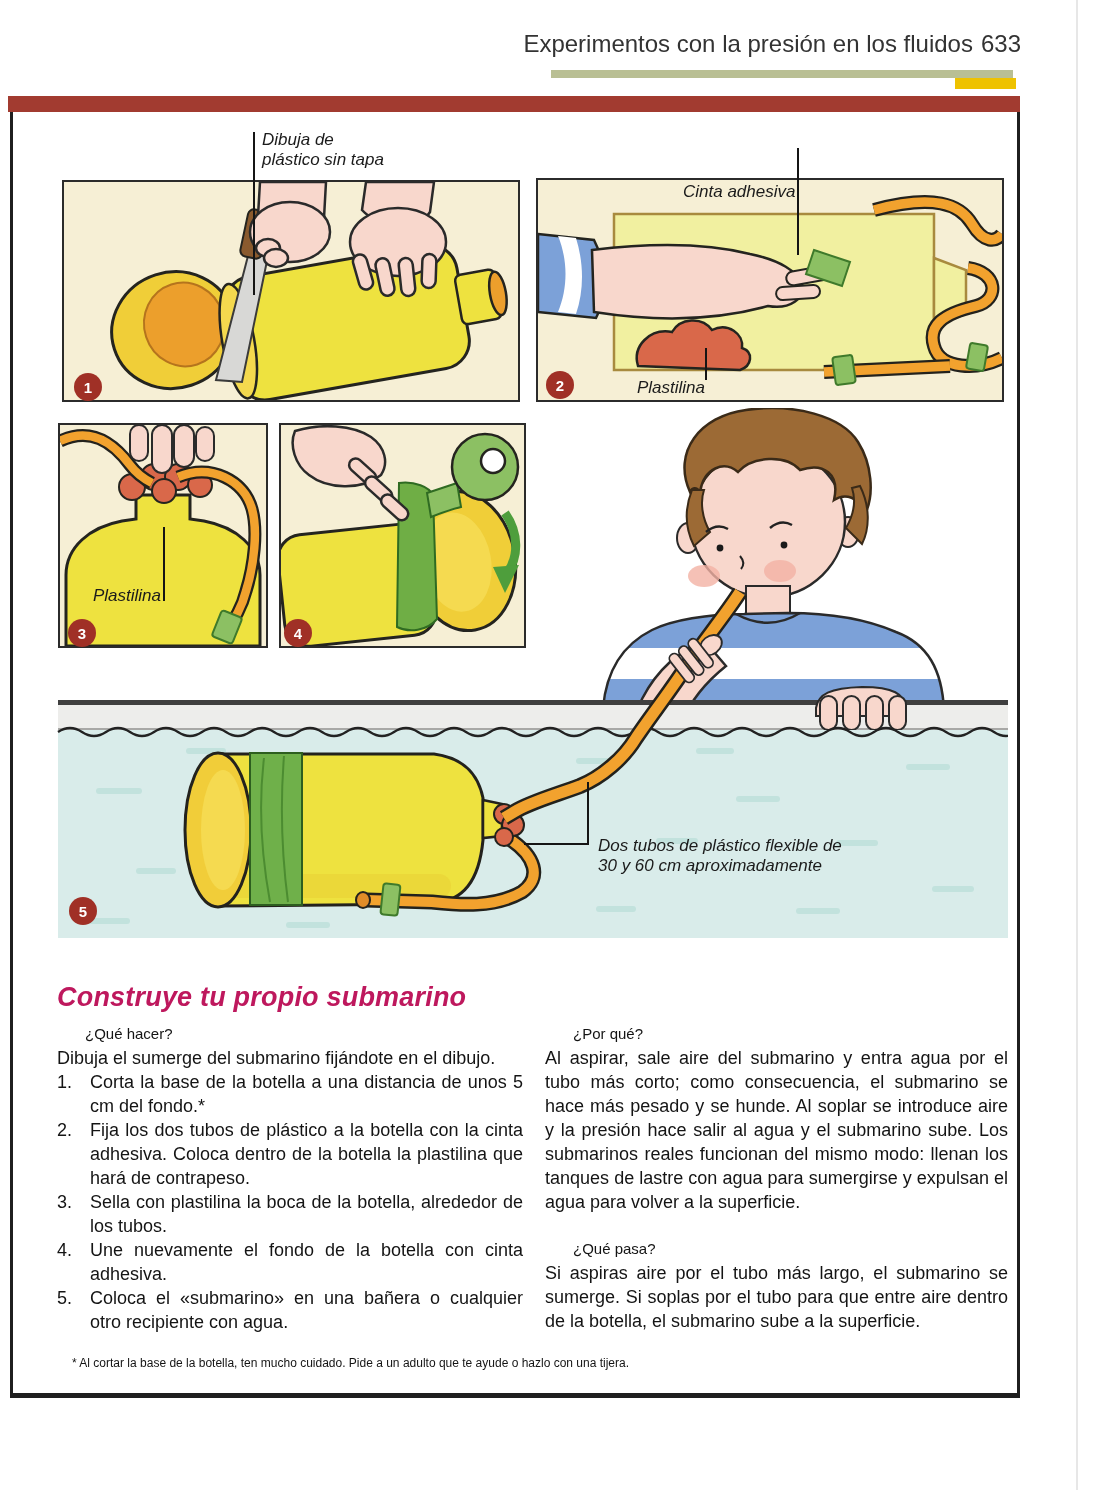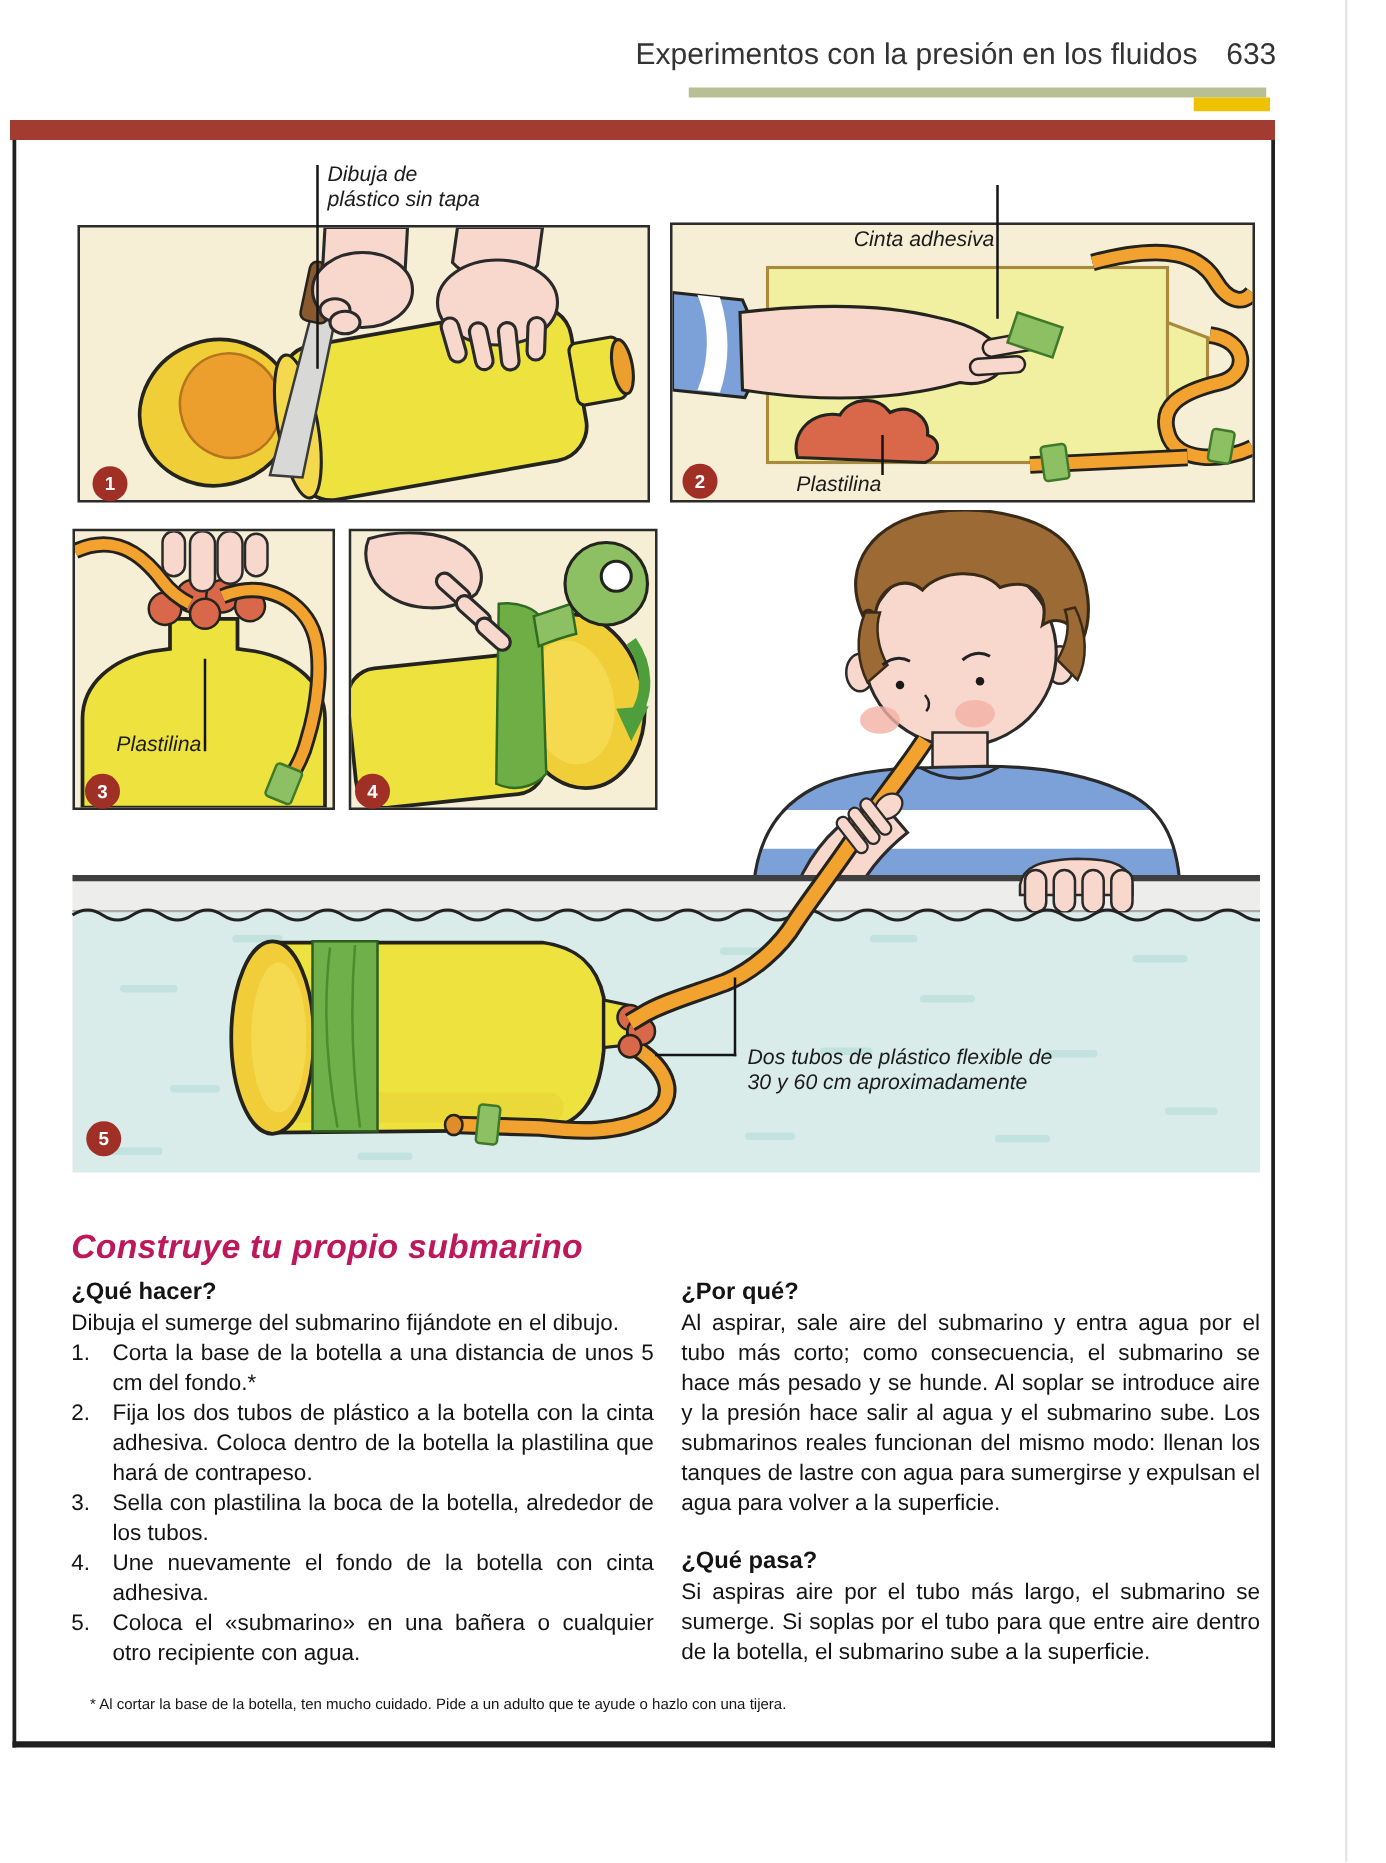"Experimentos con la presión en" .header { gap: 23px -> 8px }
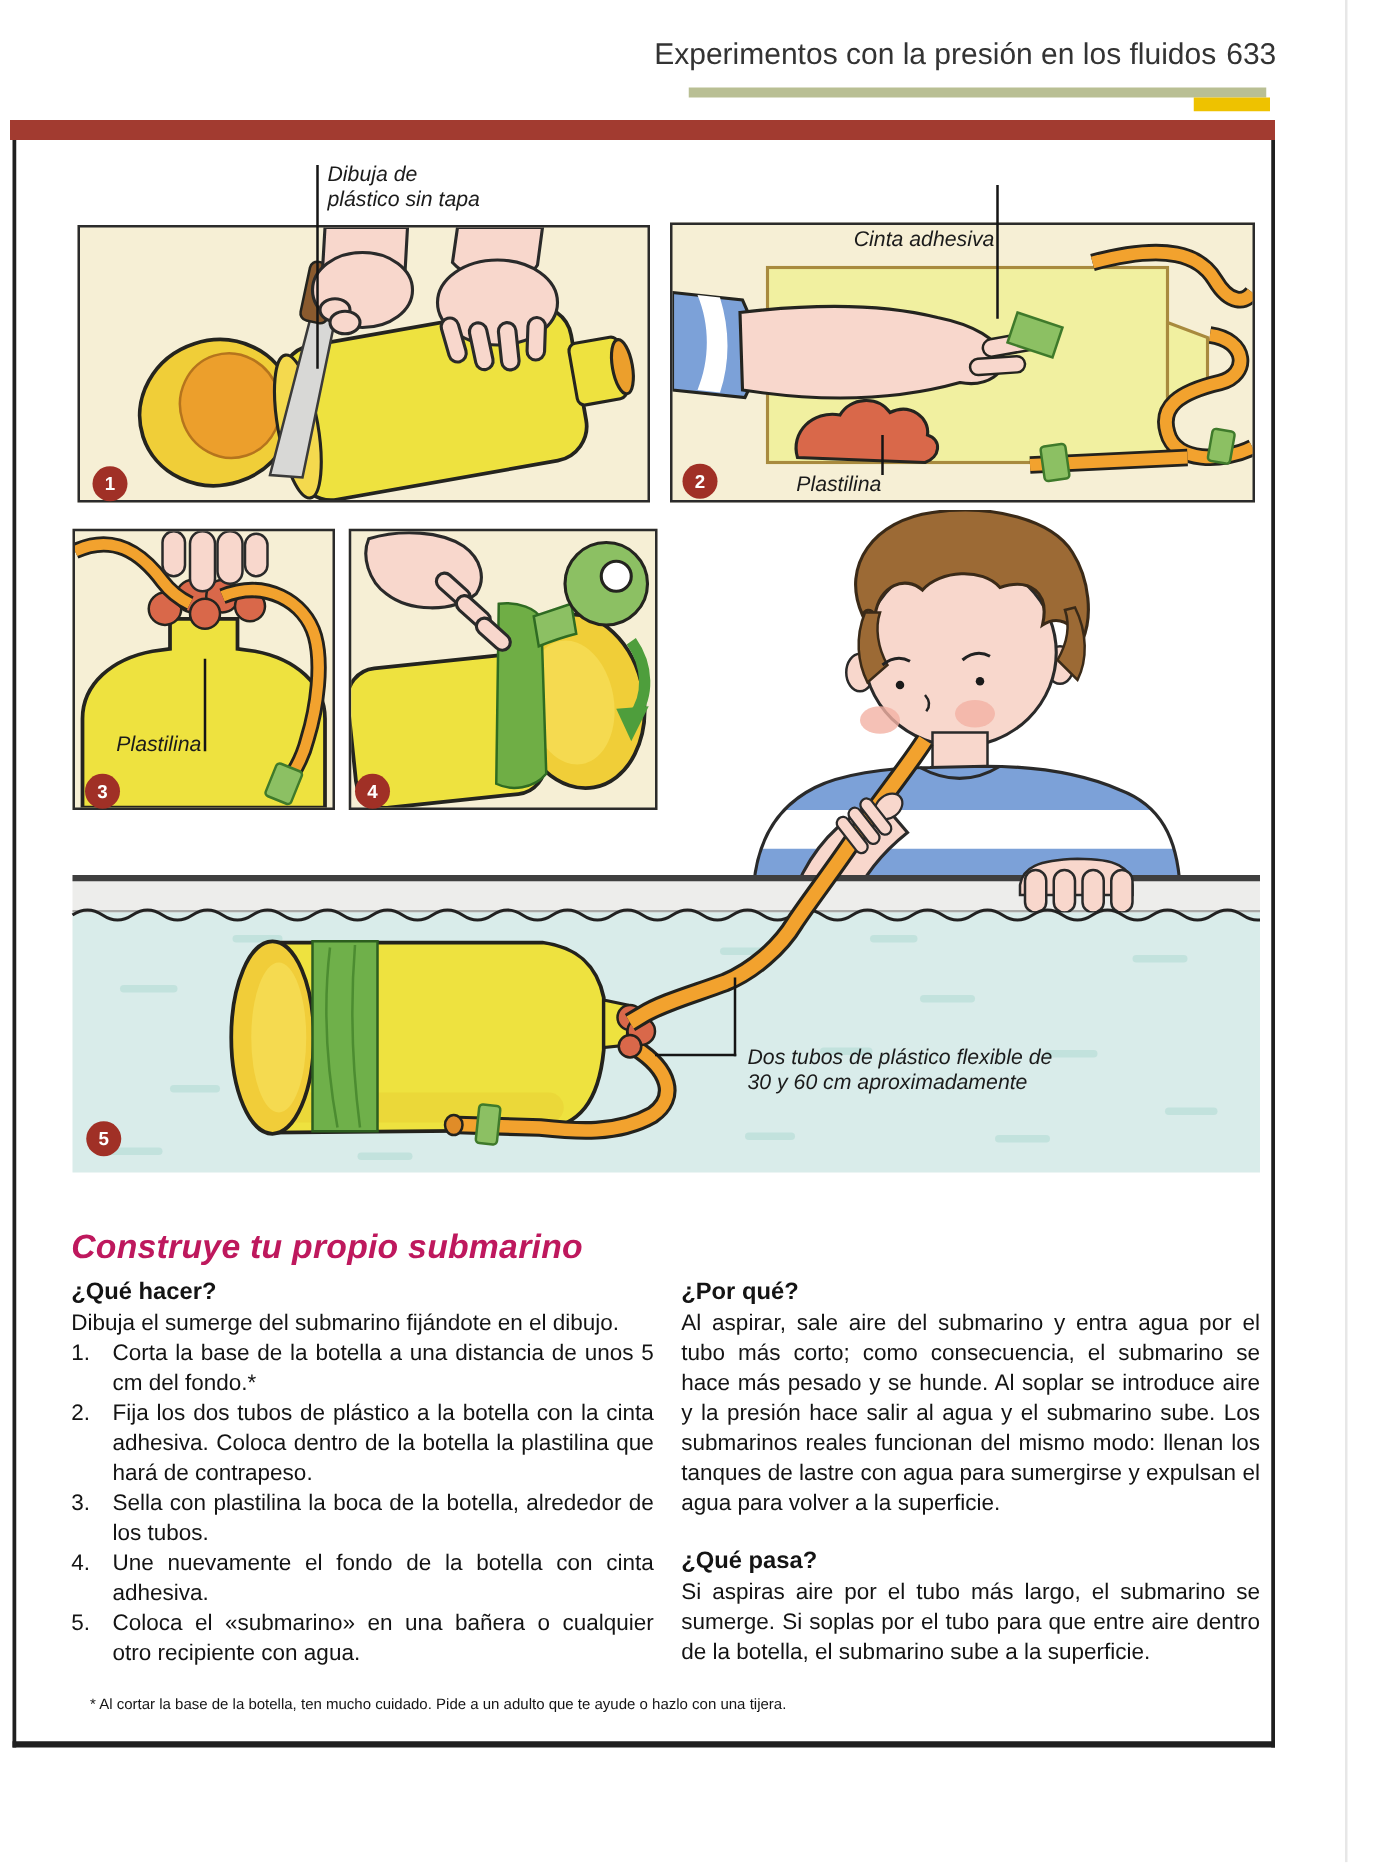"¿Qué hacer?" .heading { font-size: 19px -> 15px; font-weight: bold -> normal; margin-left: none -> 28px }
